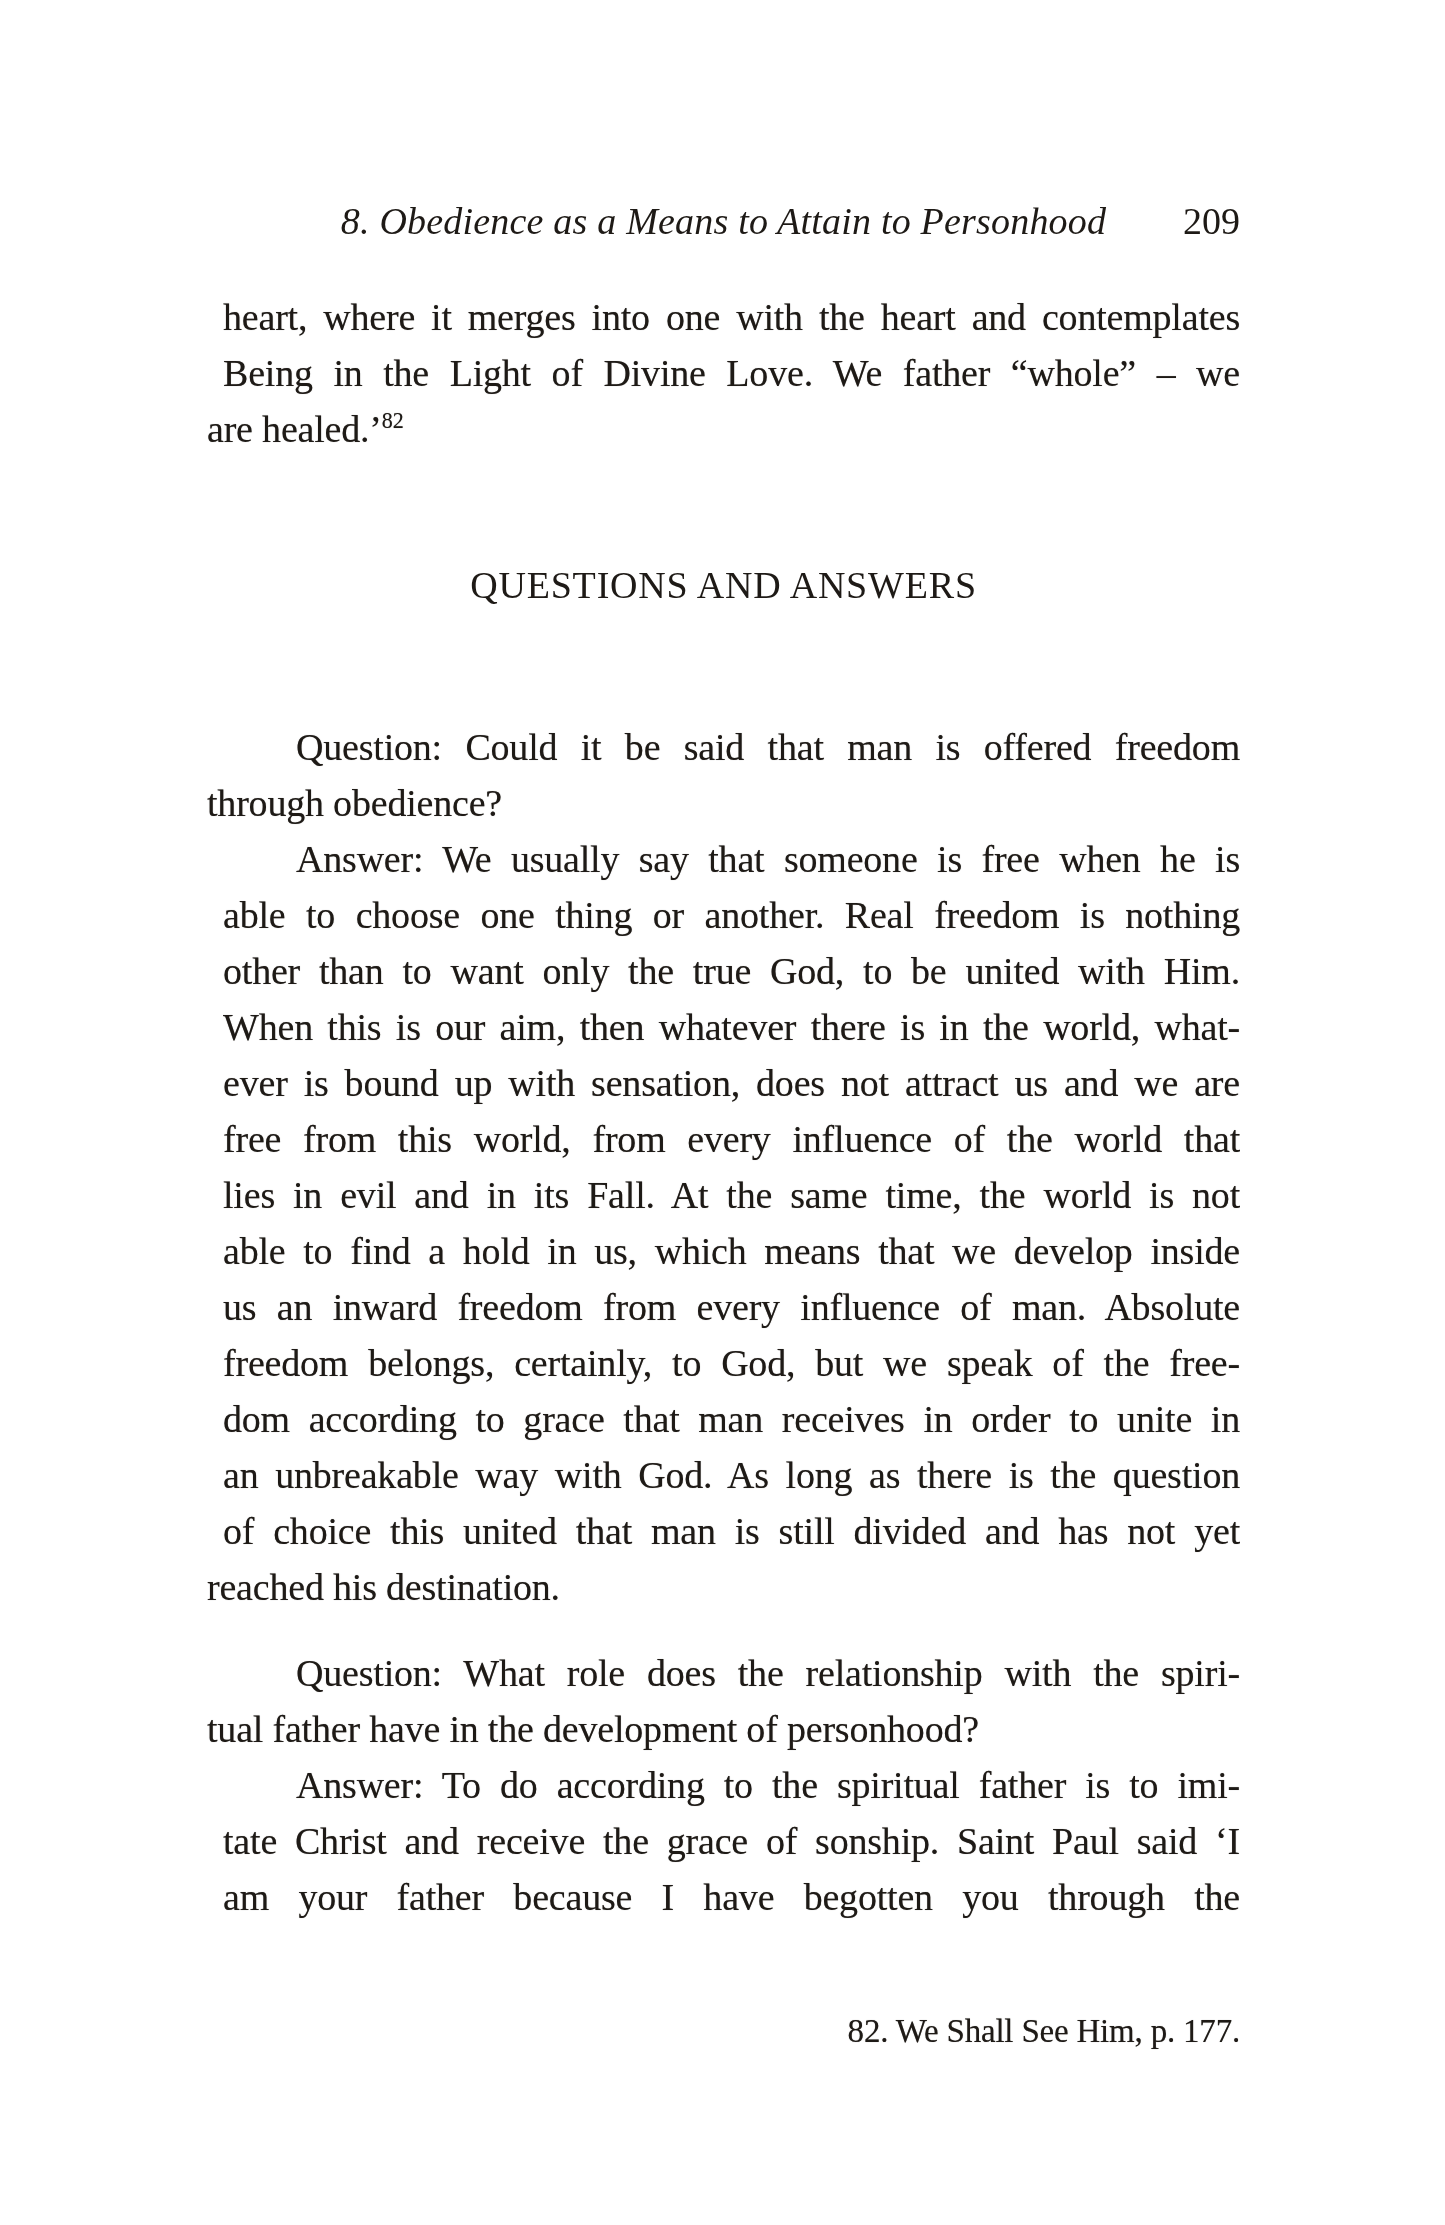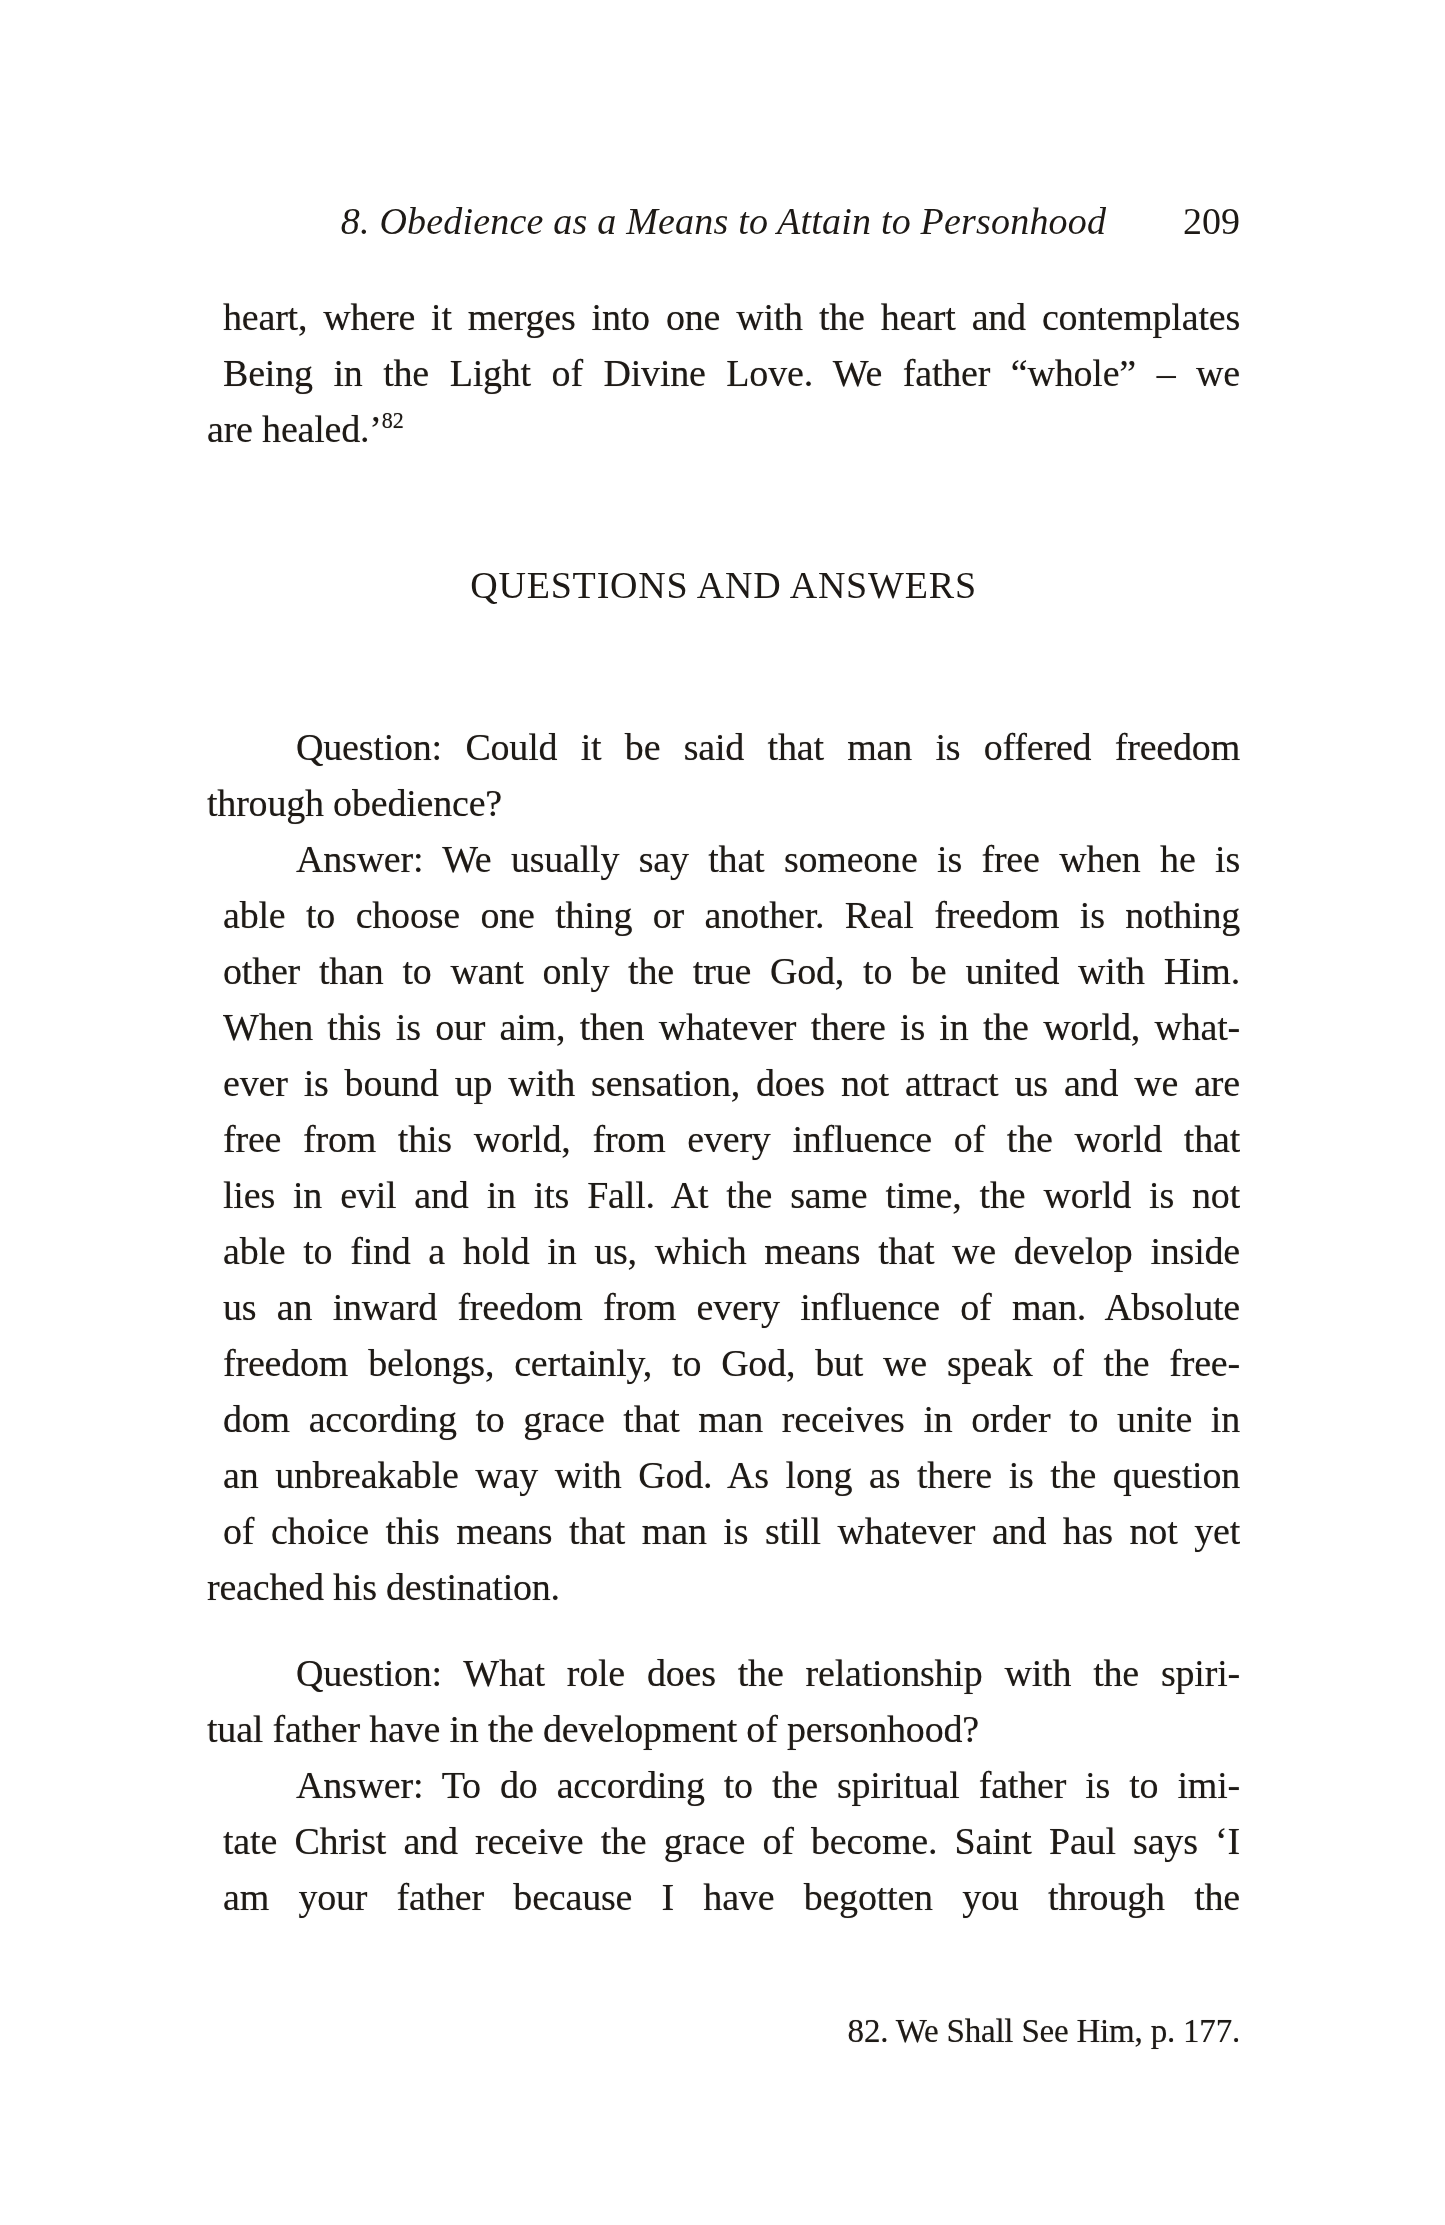"of choice this means that" span.rm { text: means that man is still whatever -> united that man is still divided }
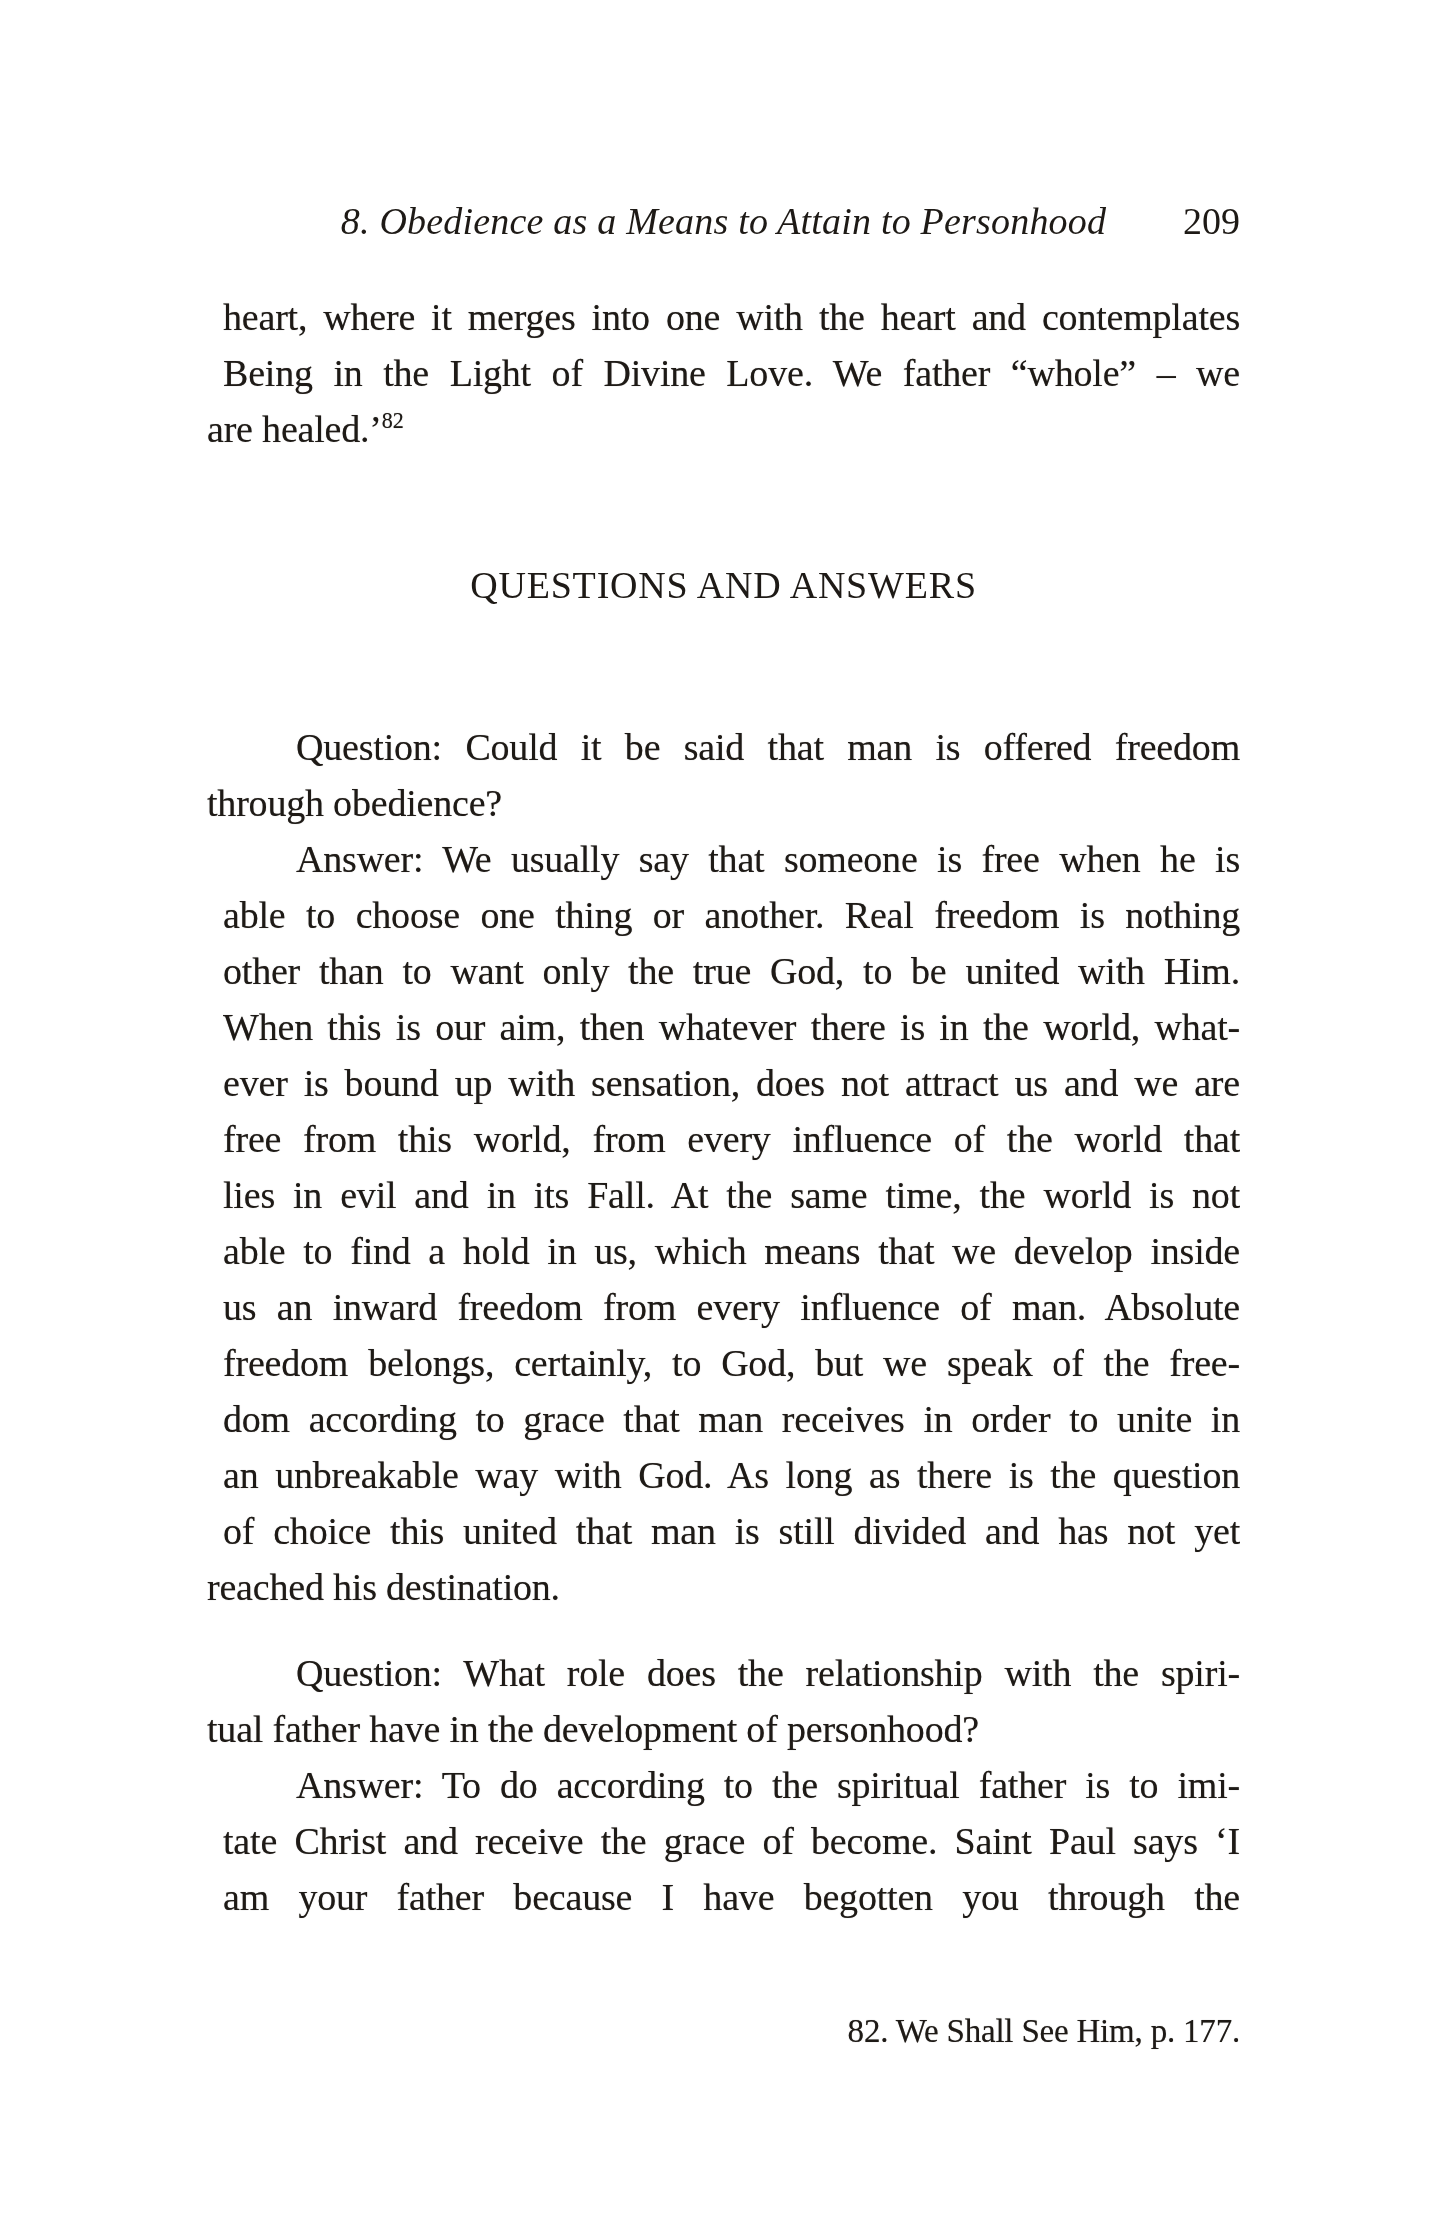"tate Christ and receive the" span.rm { text: become. Saint Paul says -> sonship. Saint Paul said }
